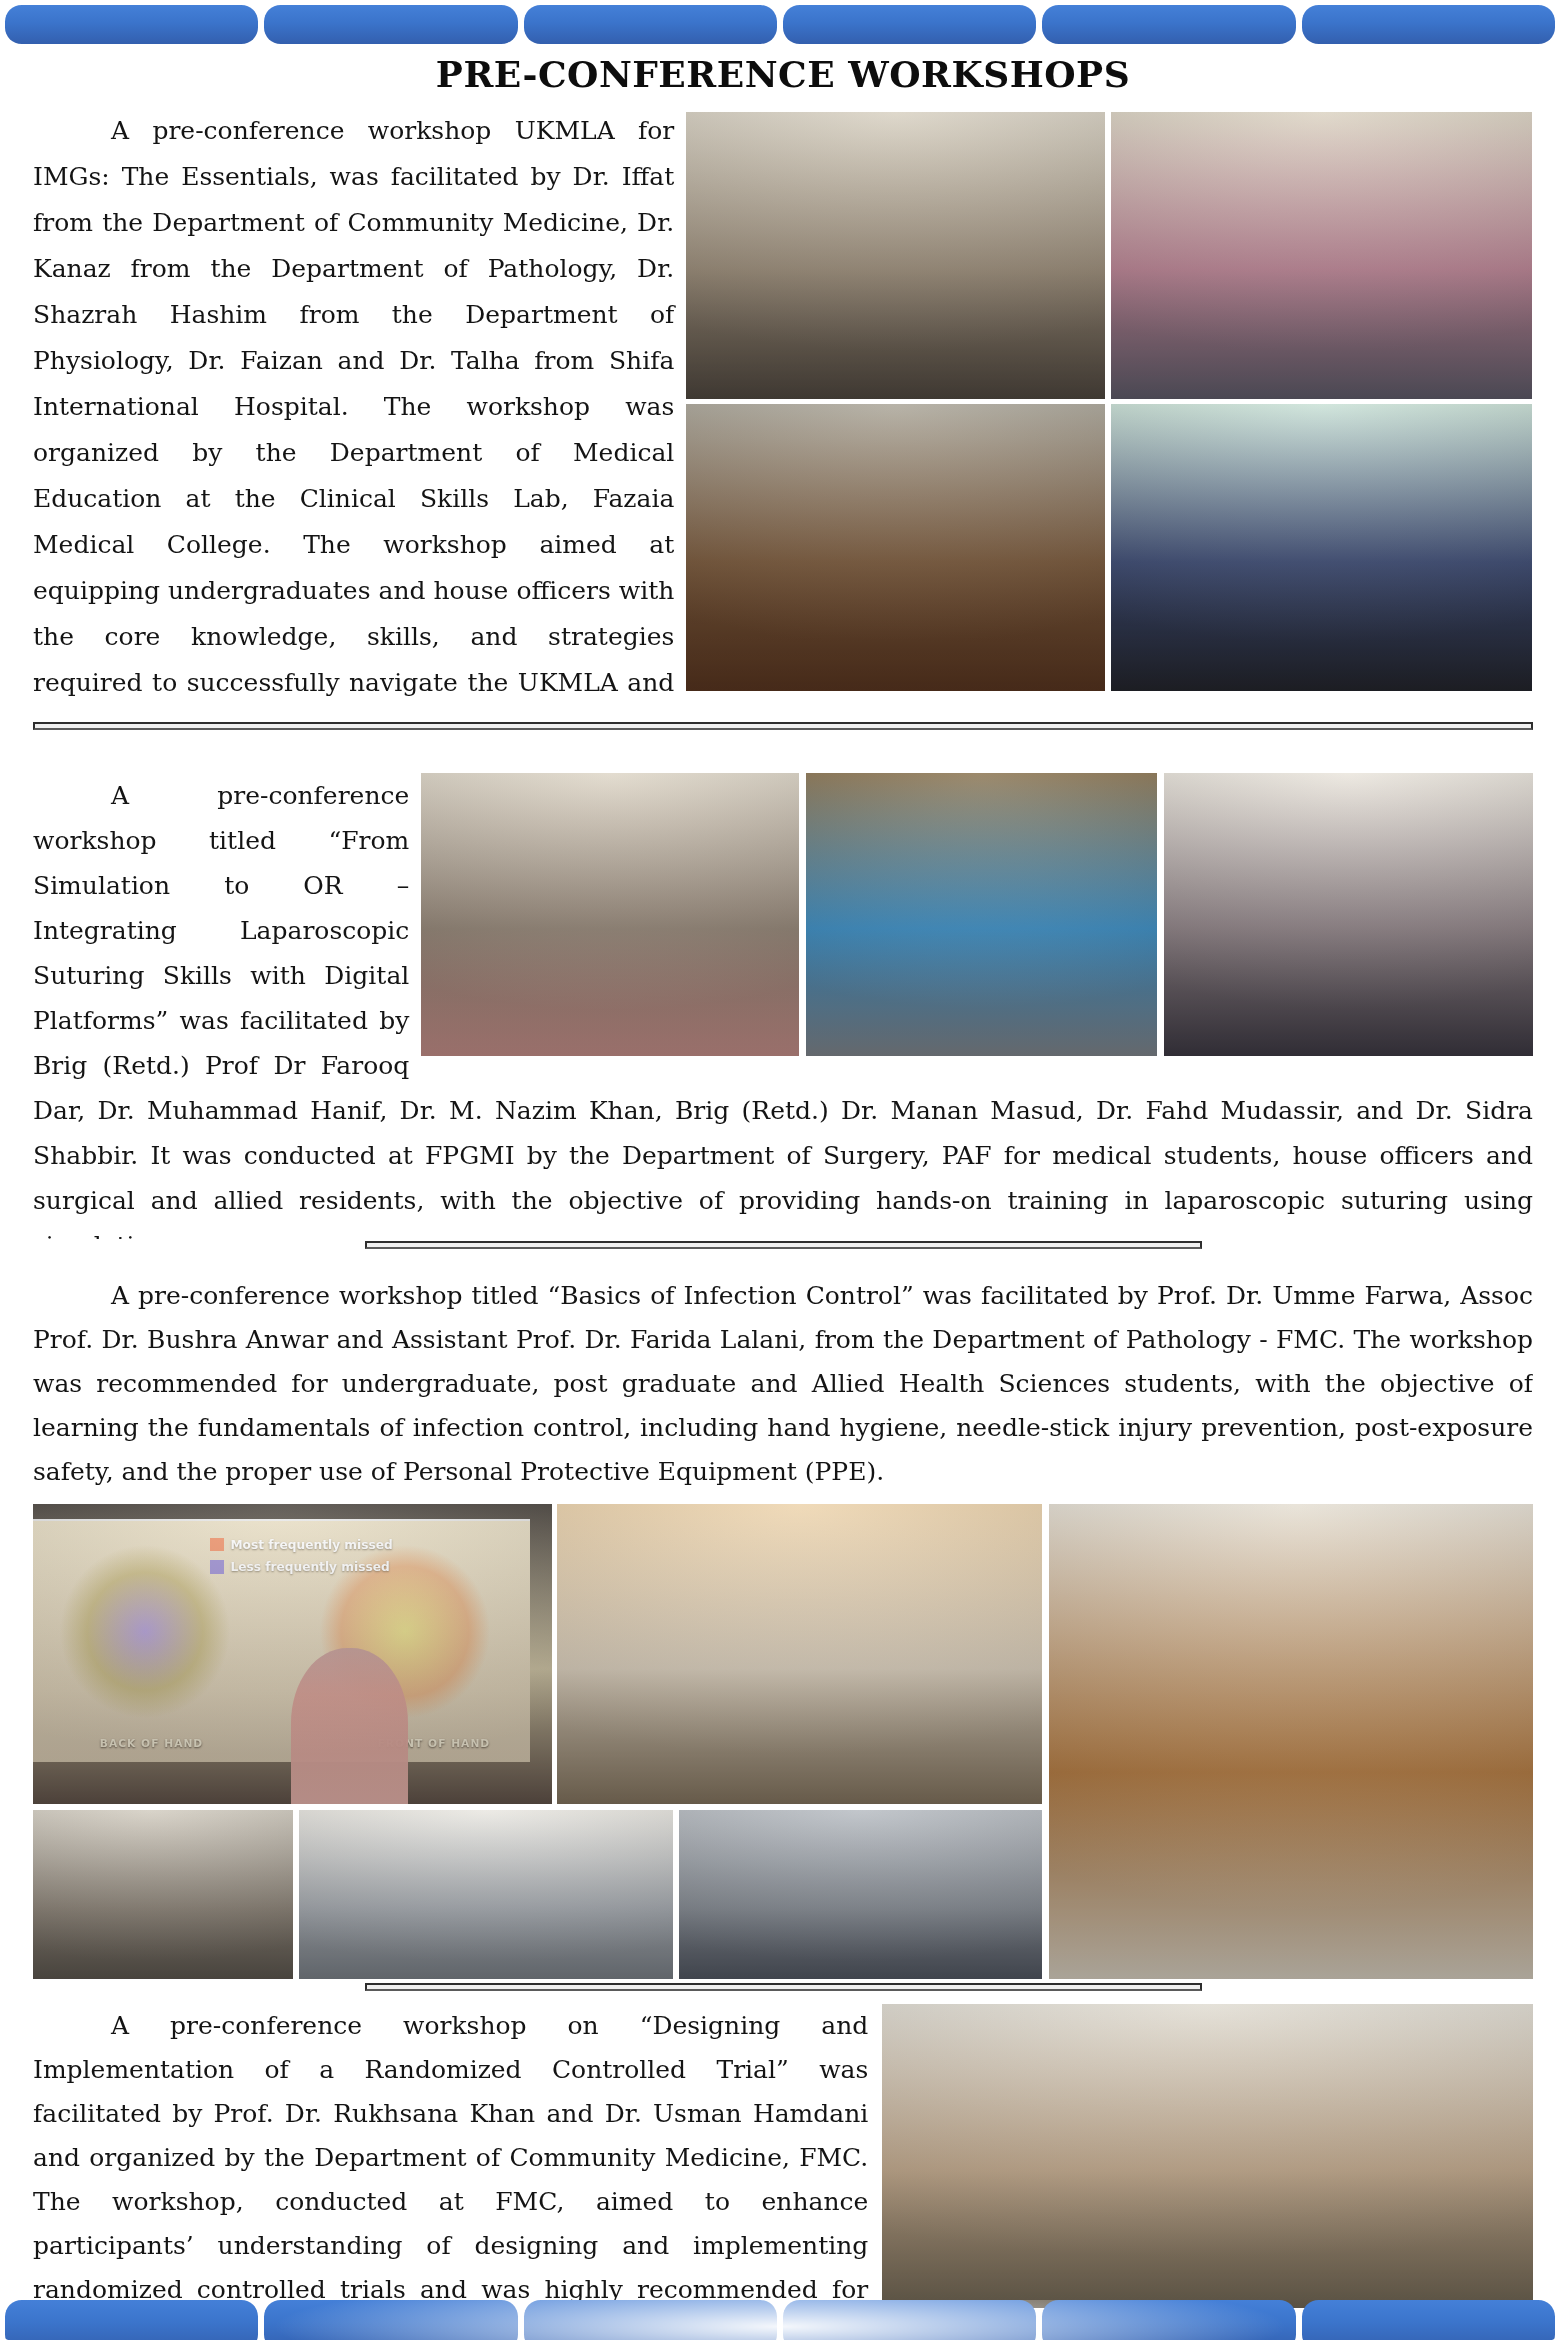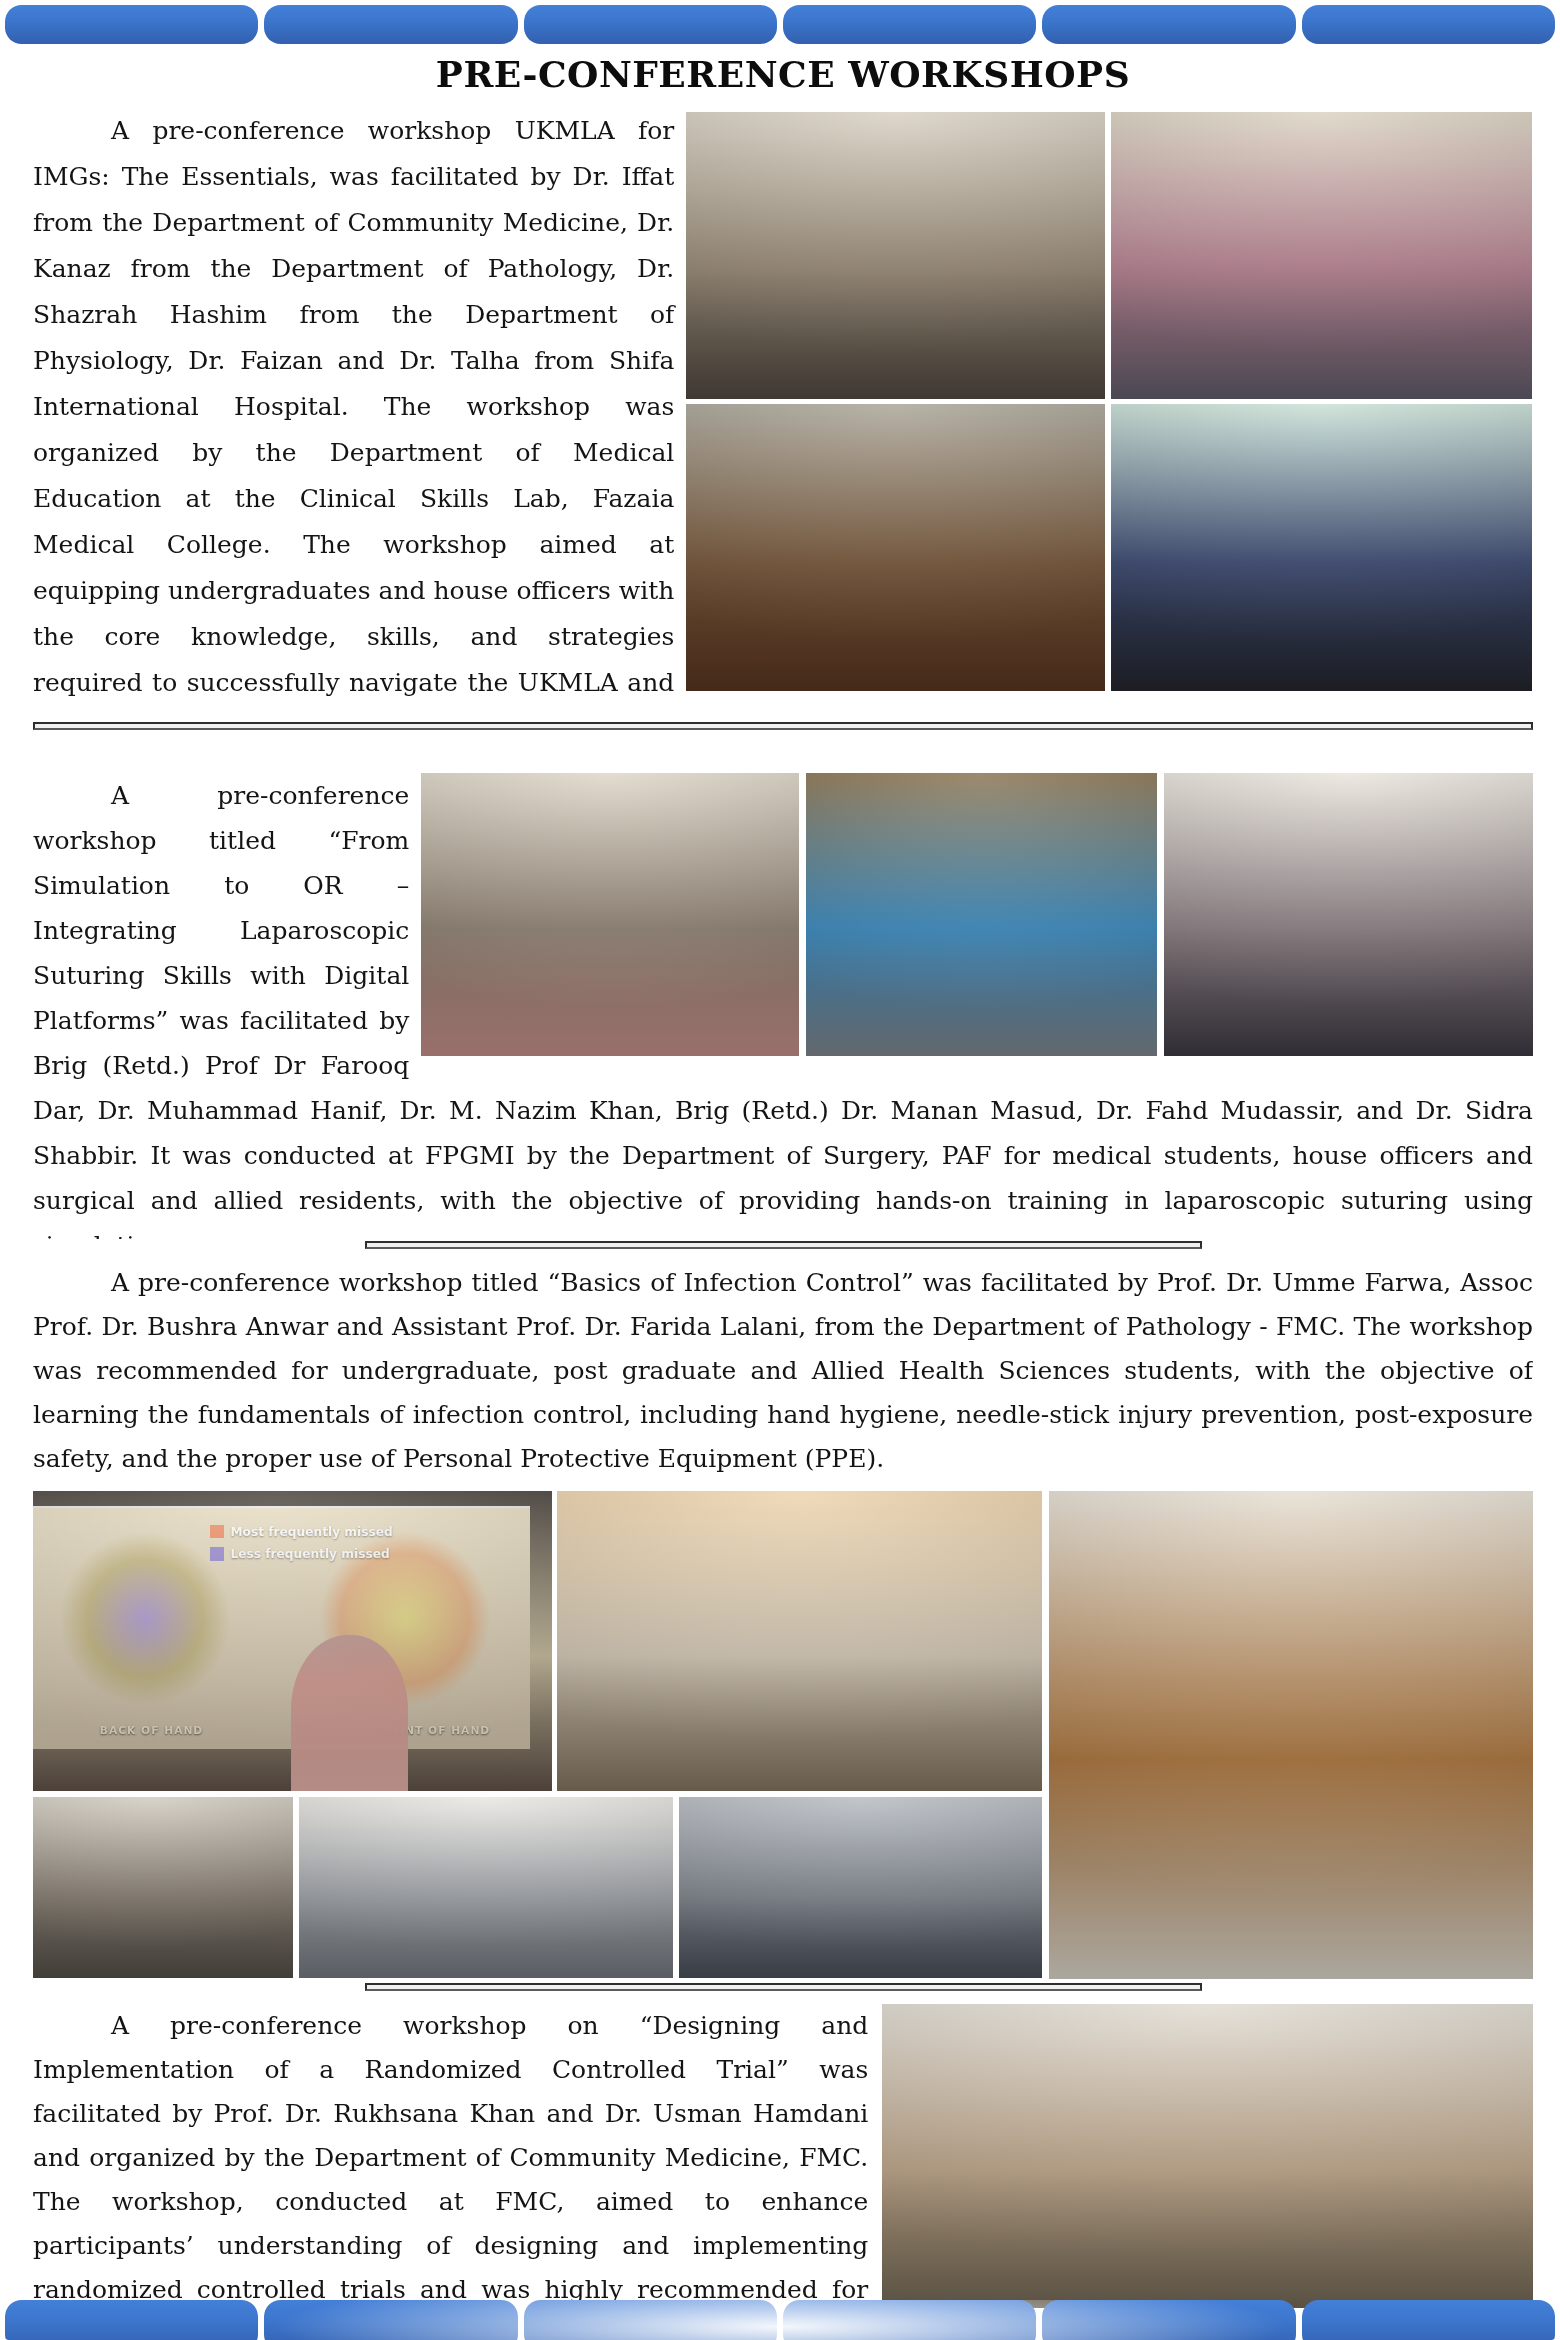"A pre-conference workshop titled “Basics" #s3 p { margin-top: 8px -> 21px }
